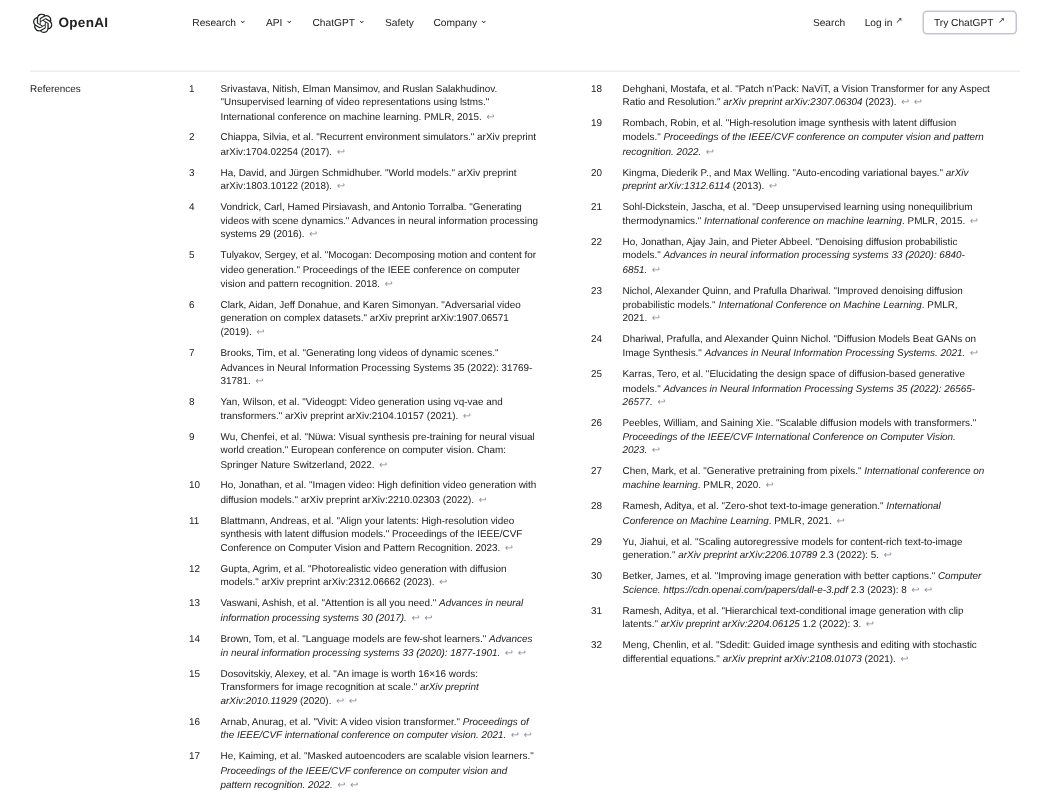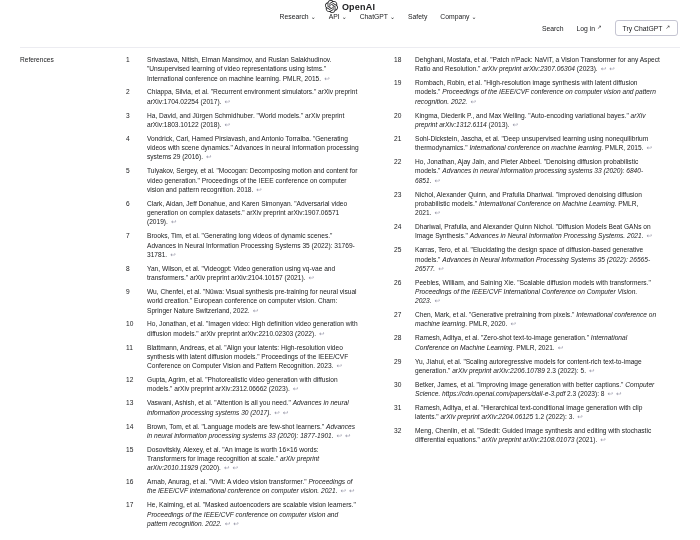"OpenAI" header { flex-direction: column -> none }
